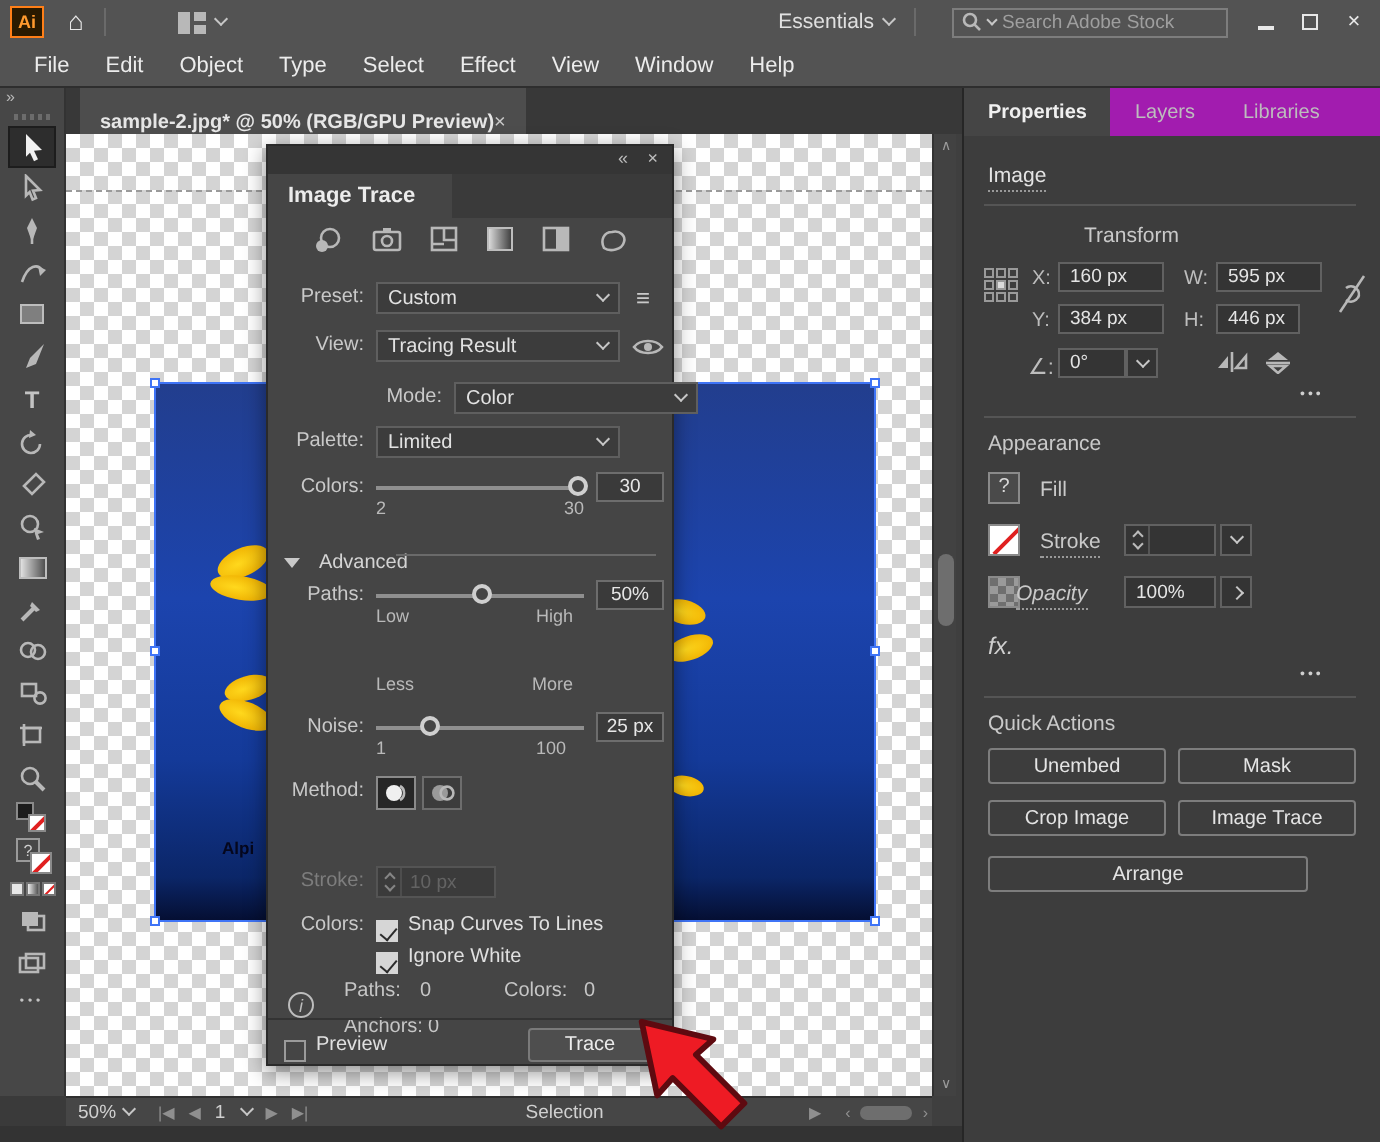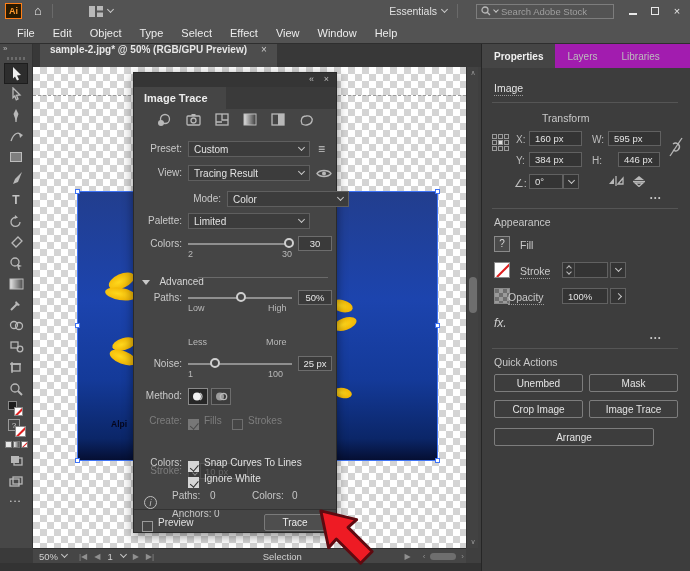"sample-2.jpg* @ 50% (RGB/GPU Preview)" .doctab { align-items: flex-start -> flex-end; gap: 14px -> none }
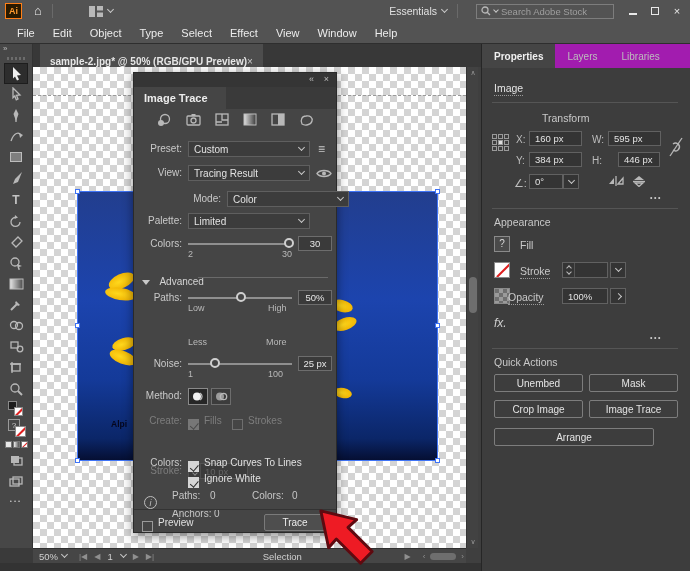"446 px" div.pfield { left: 136px -> 126px }
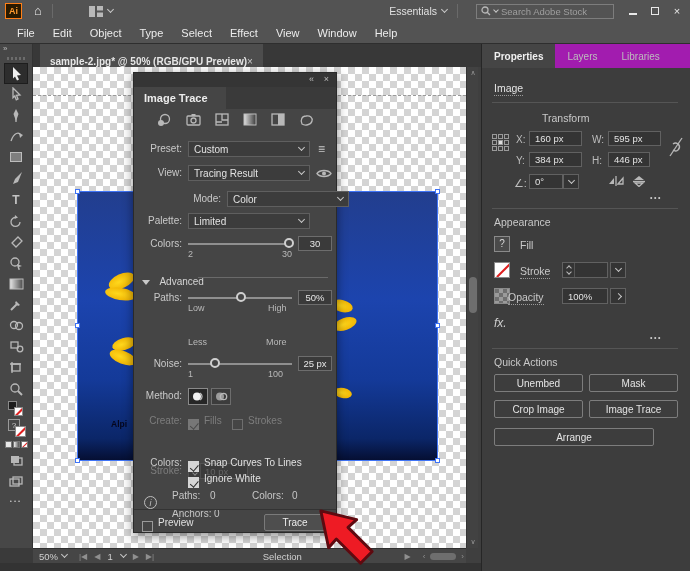"Opacity" span.plabel { font-style: none -> italic }
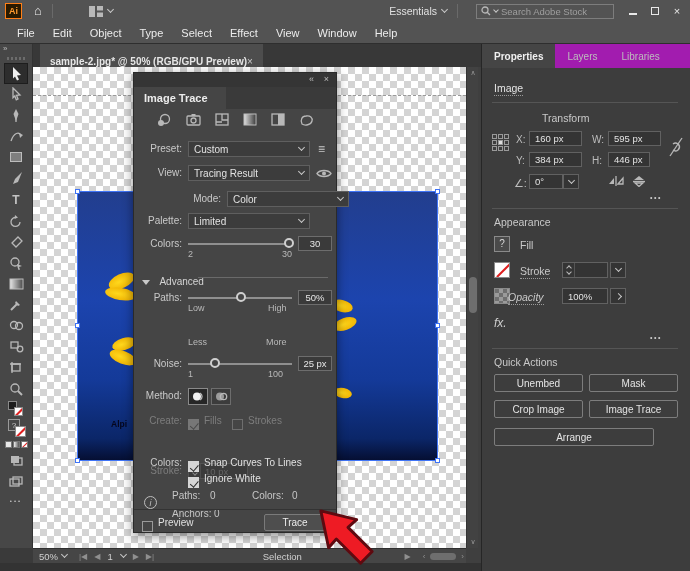"Create:" div.trow { html: <div> <span>Create:</span> <span><span></span></span> <span>Fills</span> <span><span></span></span> <span>Strokes</span> </div> -> none }
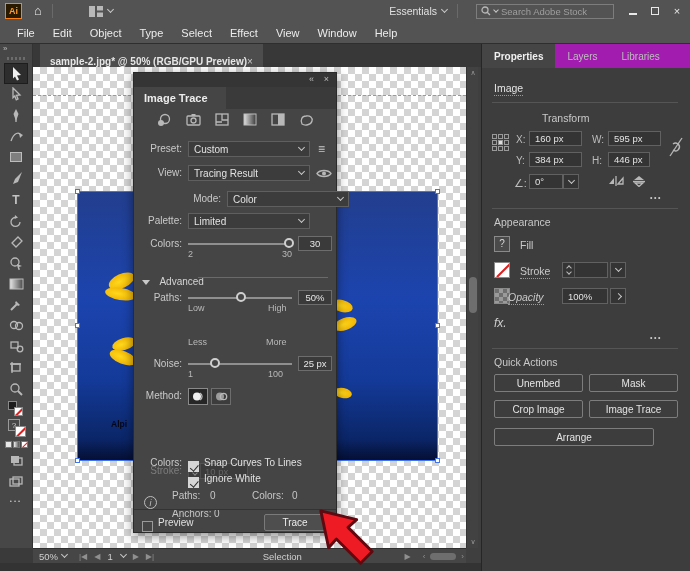"Stroke:" div.trow { margin-top: 30px -> none }
